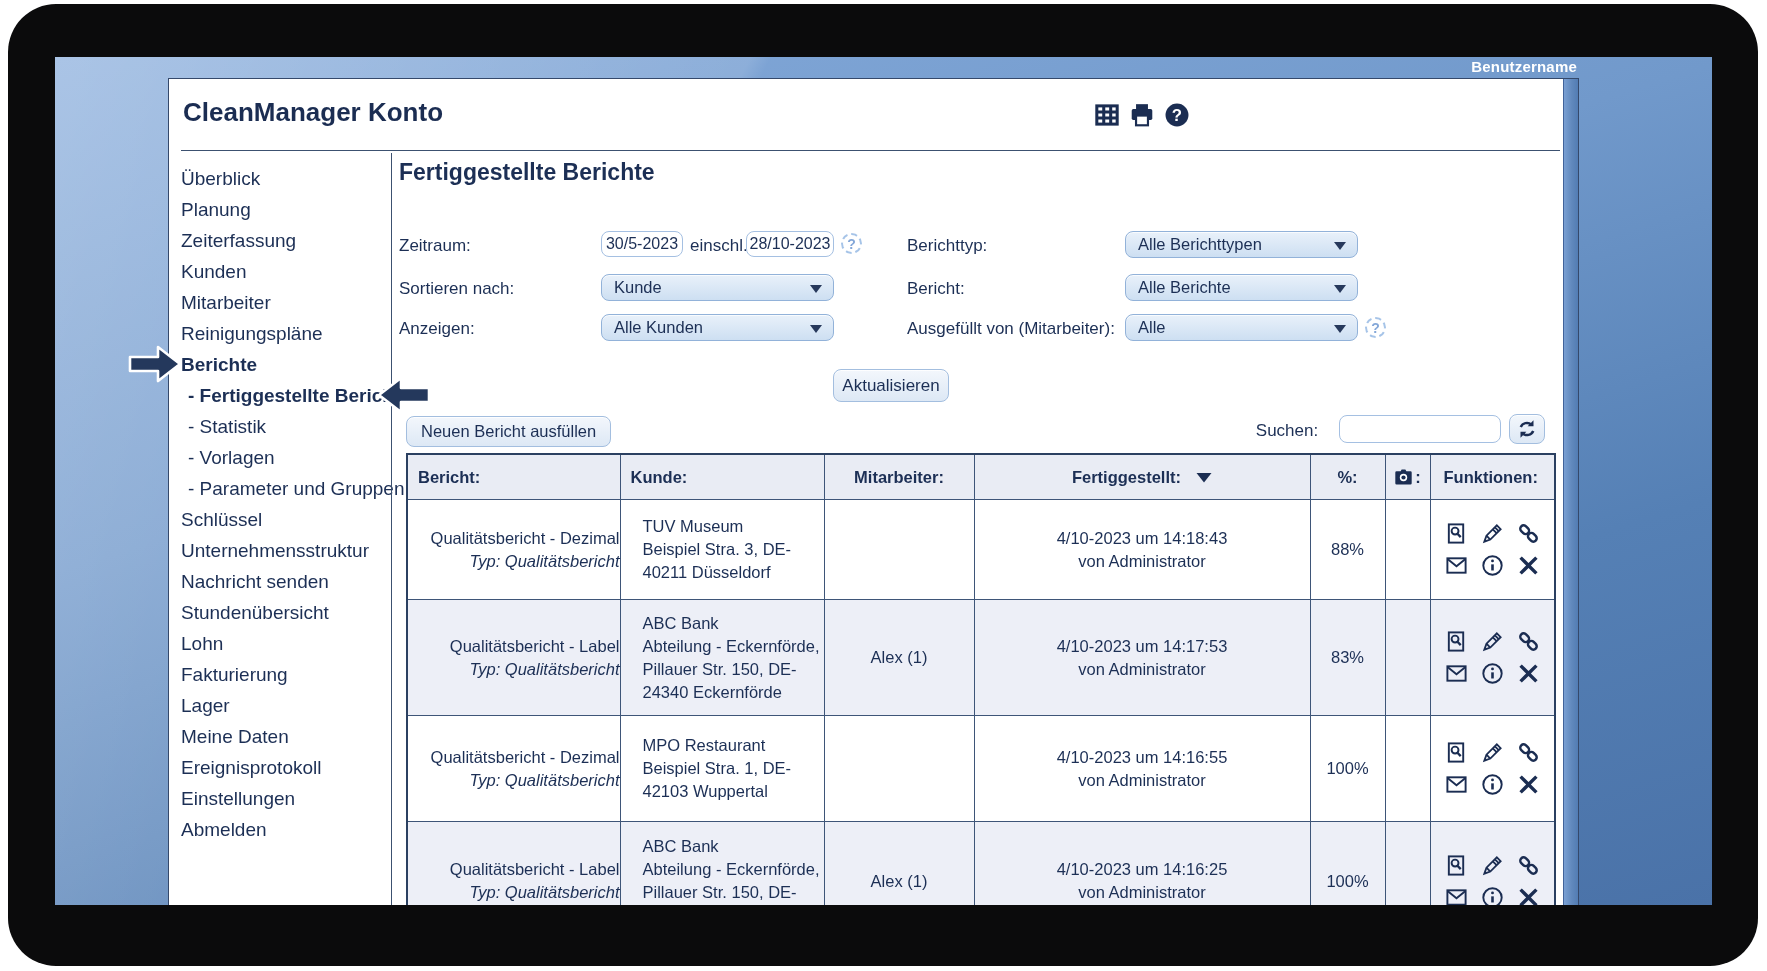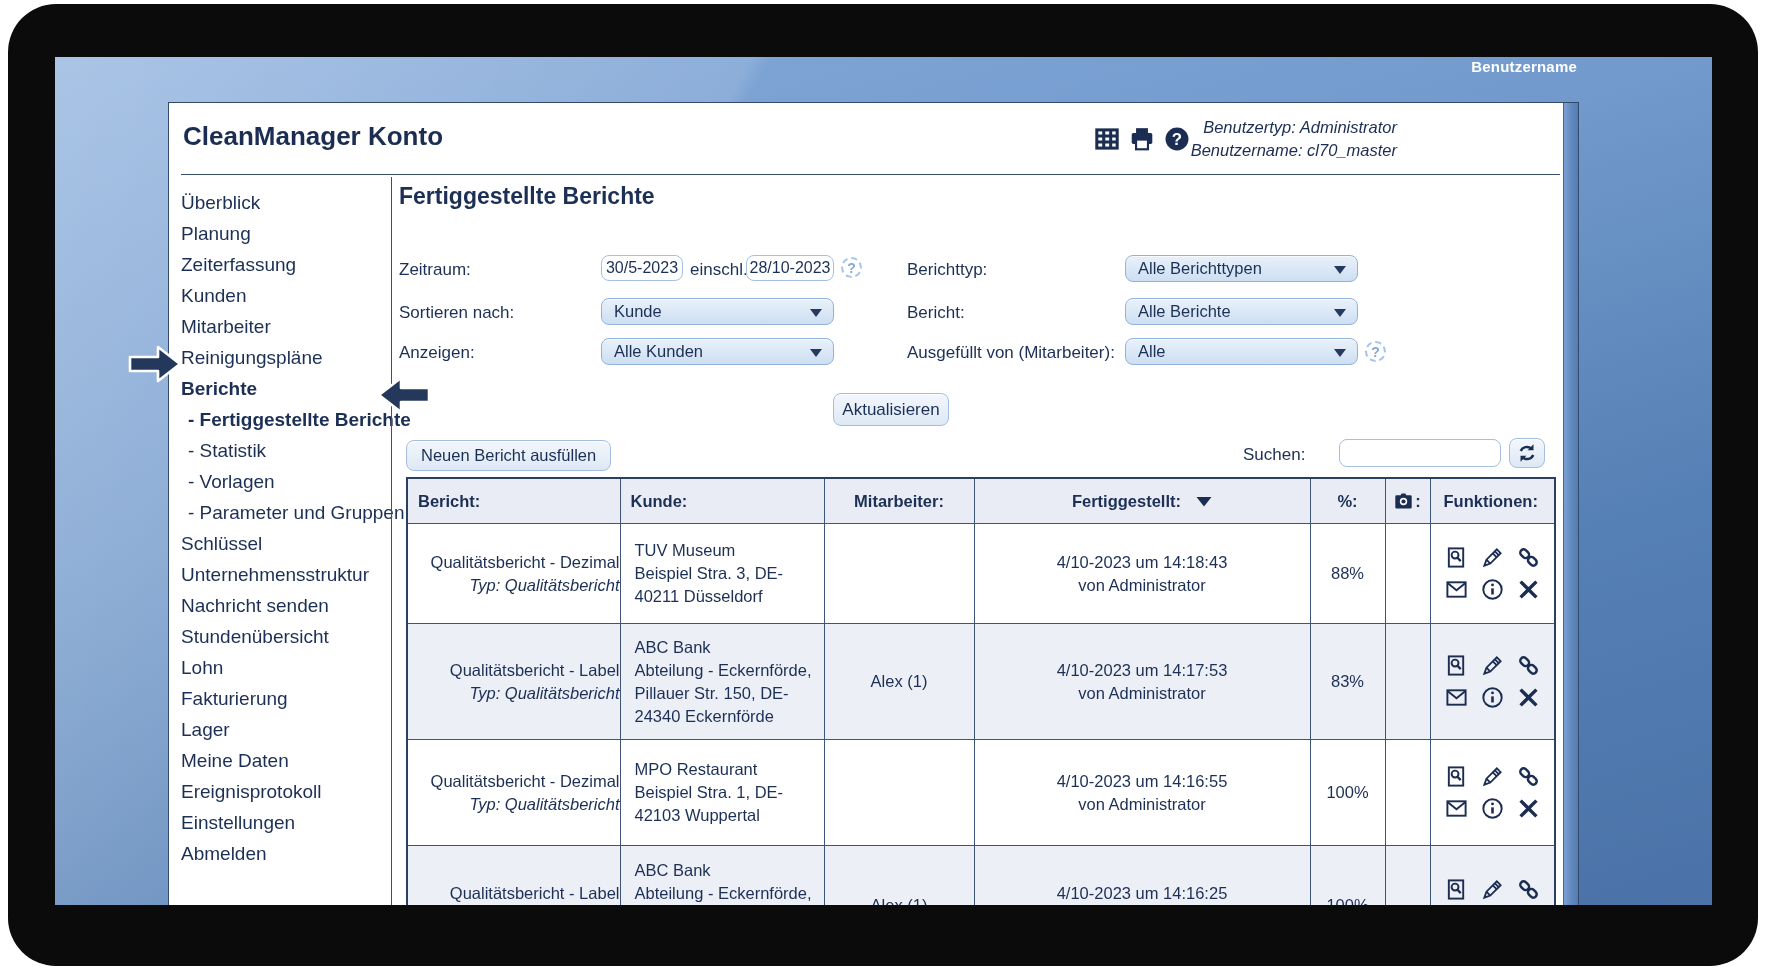"CleanManager Konto" .window { margin-top: 24px -> none }
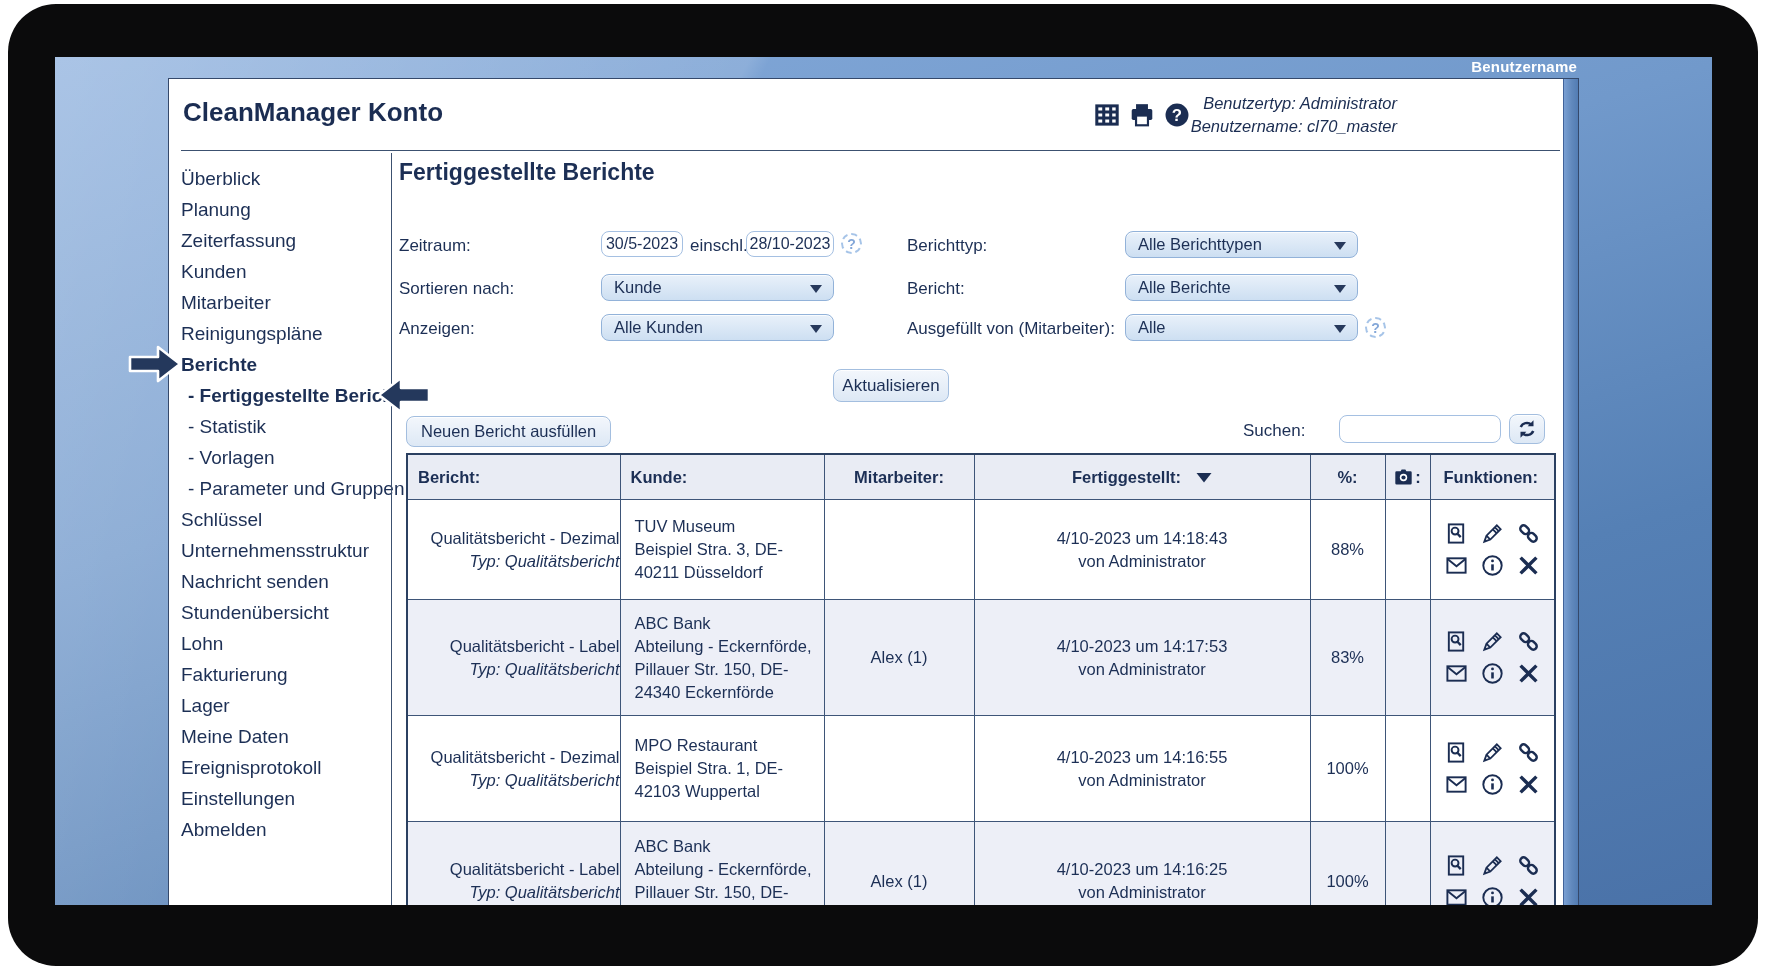"Benutzertyp: Administrator" div.user-info { html: <div> <div>Benutzertyp: Administrator</div> <div>Benutzername: cl70_master</div> </div> -> none }
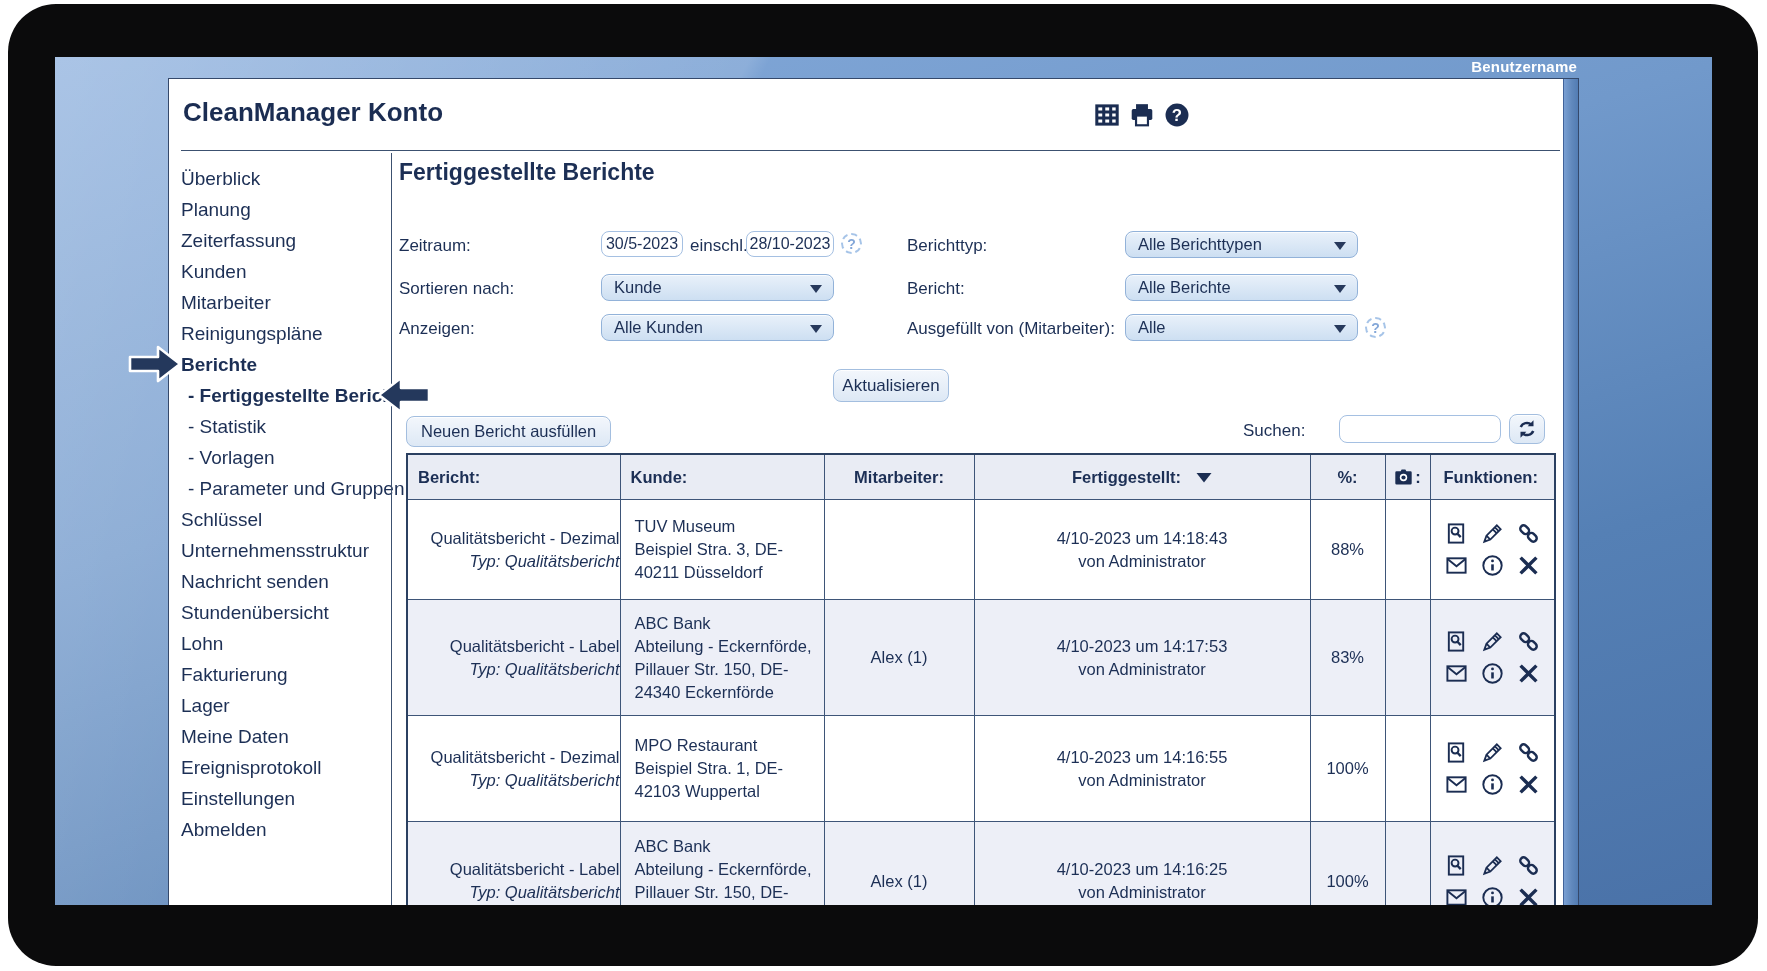"Suchen:" span.flabel { text-align: left -> center }
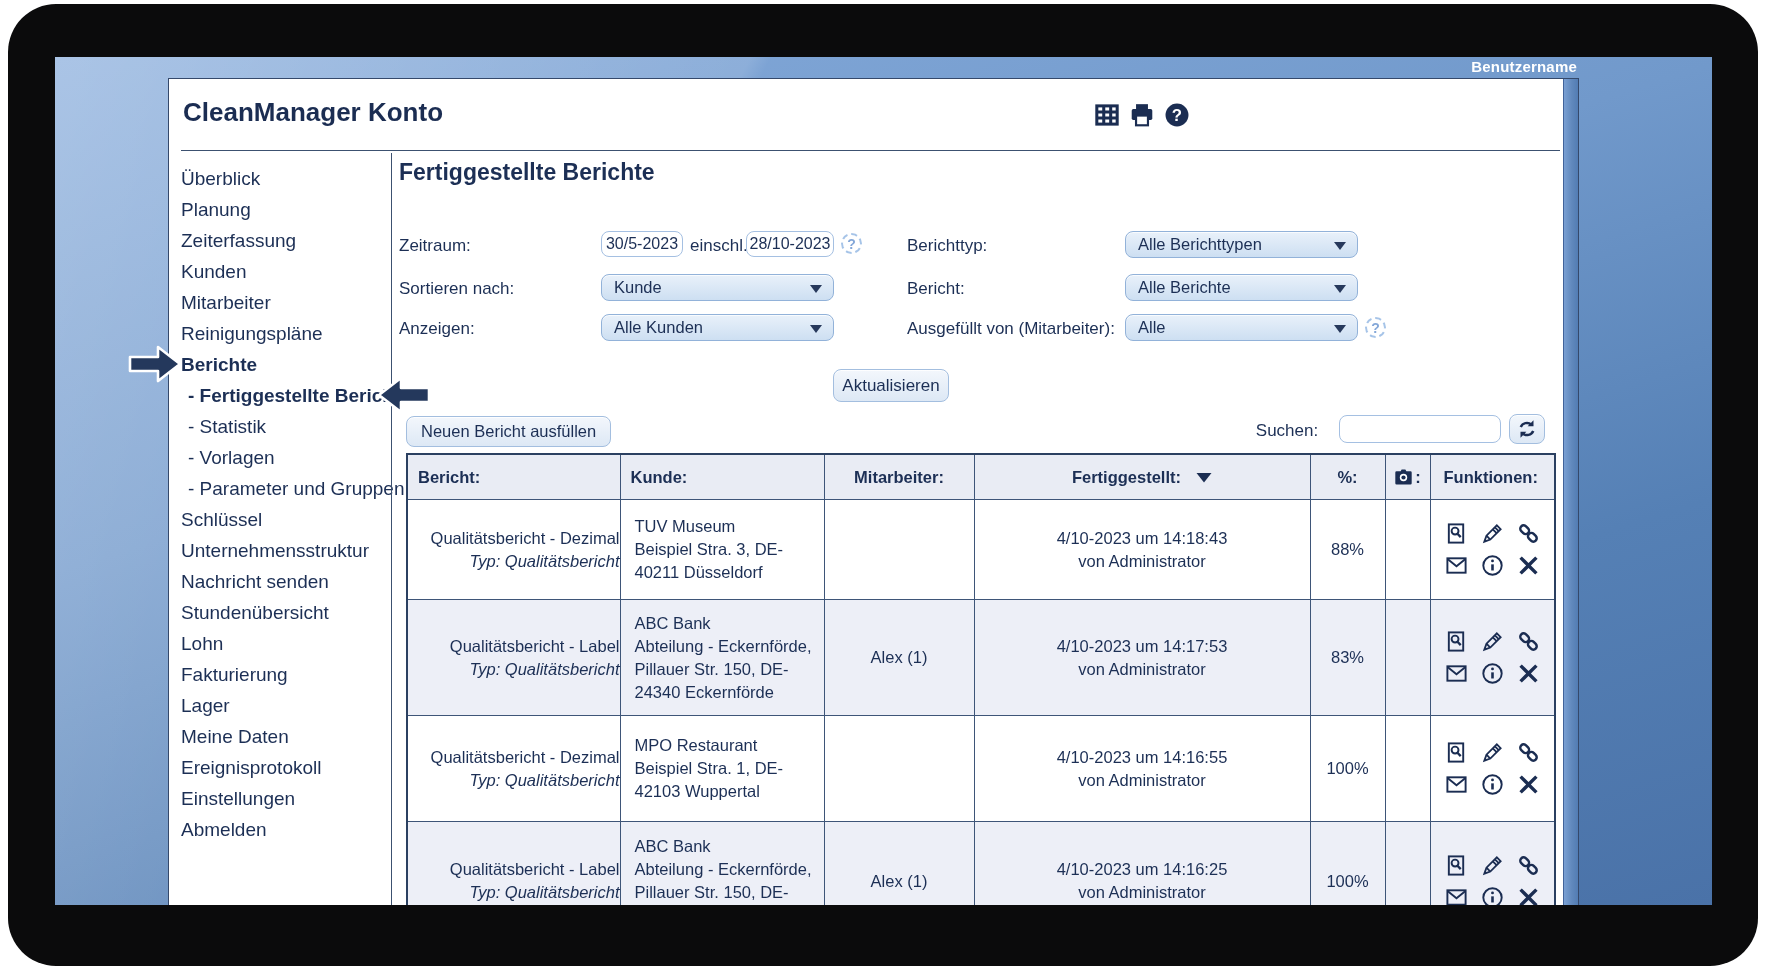"TUV Museum" .c-kunde { padding-left: 14px -> 22px }
